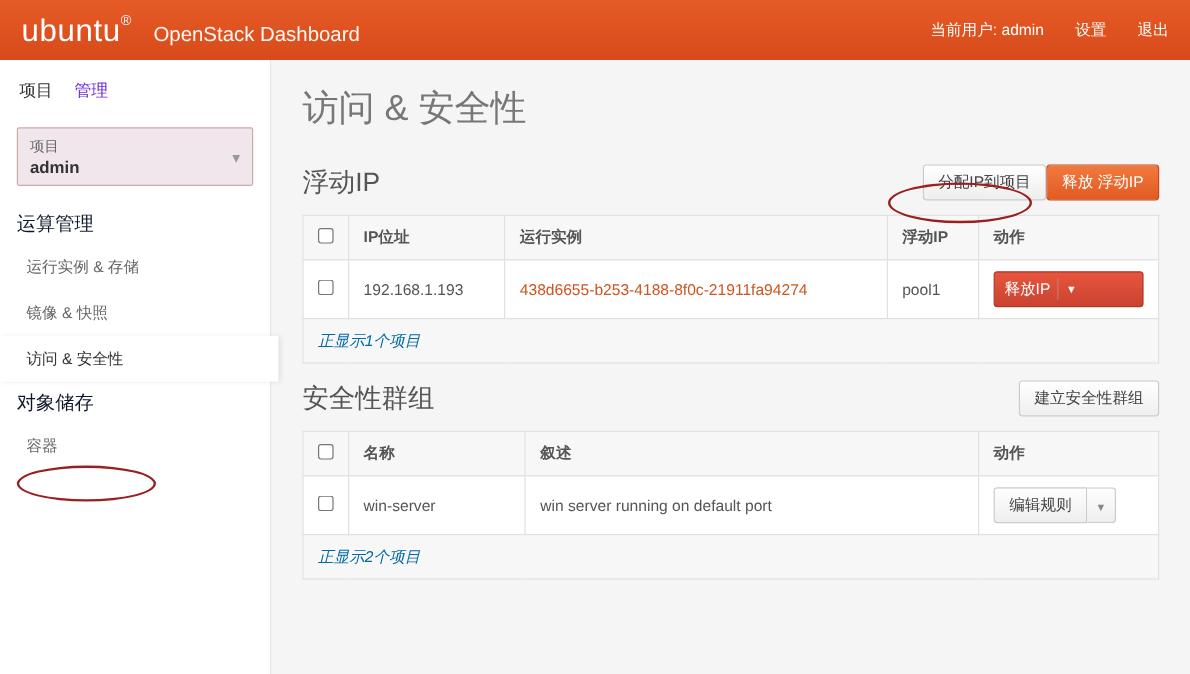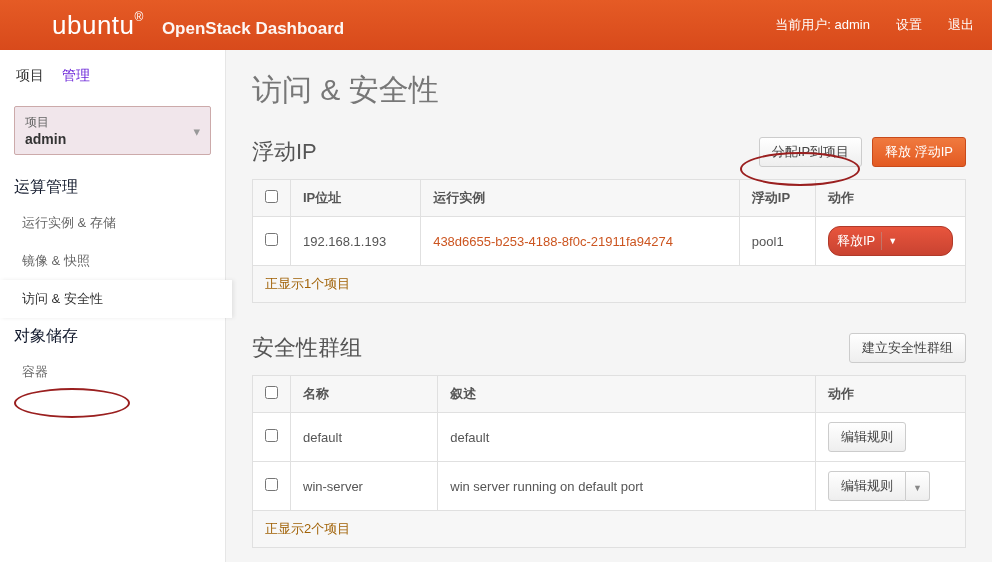"ubuntu®" .logo { margin-left: 34px -> none }
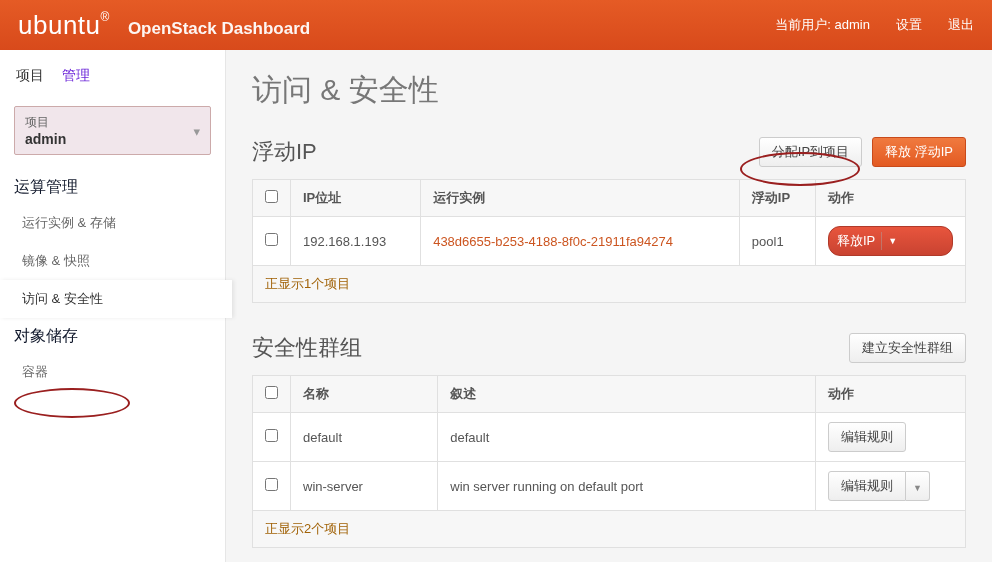"OpenStack Dashboard" .logo-dash { font-weight: 700 -> 400 }
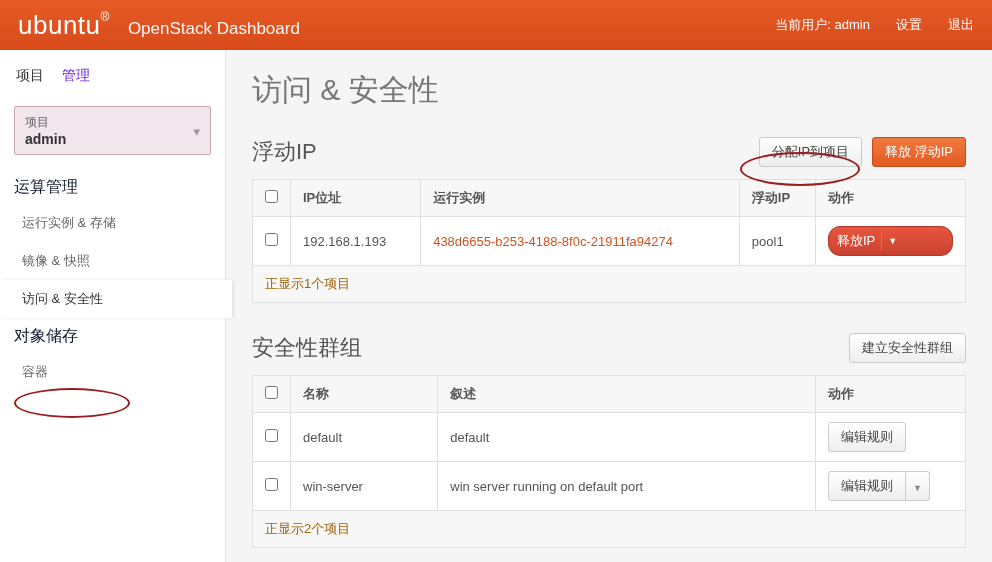"分配IP到项目" .section-head .btns { gap: 10px -> none }
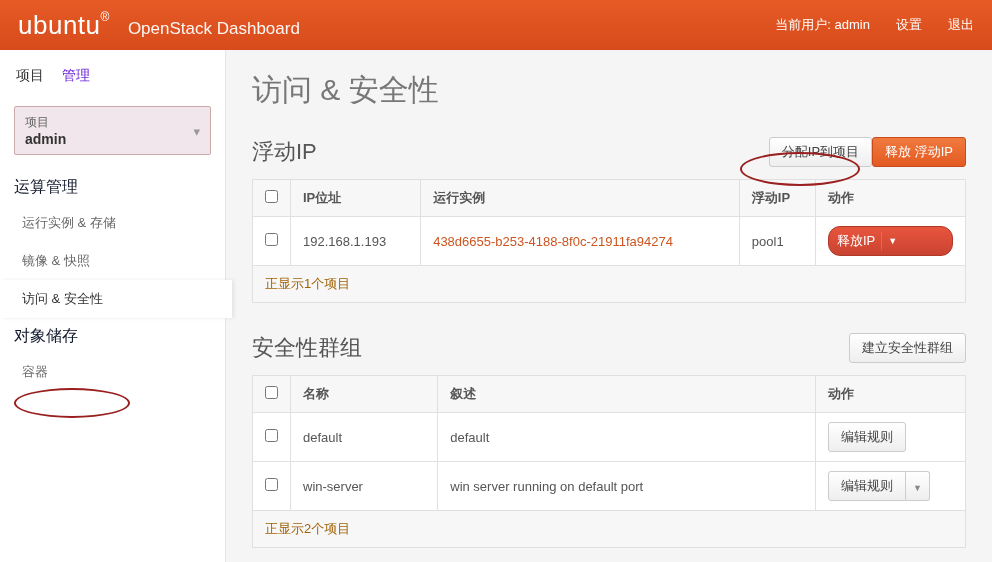"IP位址" table { margin-bottom: 30px -> 14px }
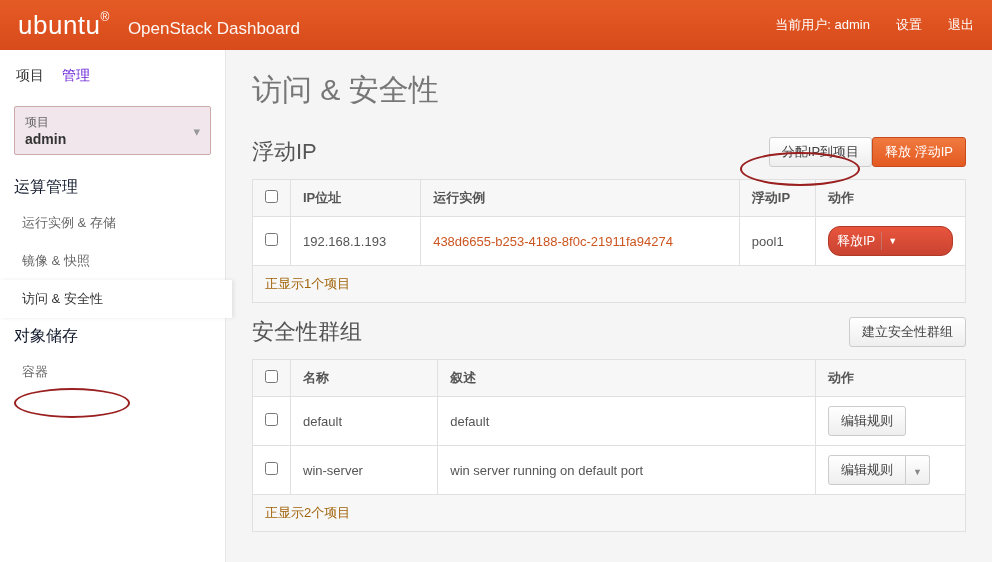"释放IP" .btn.split { border-radius: 12px -> none }
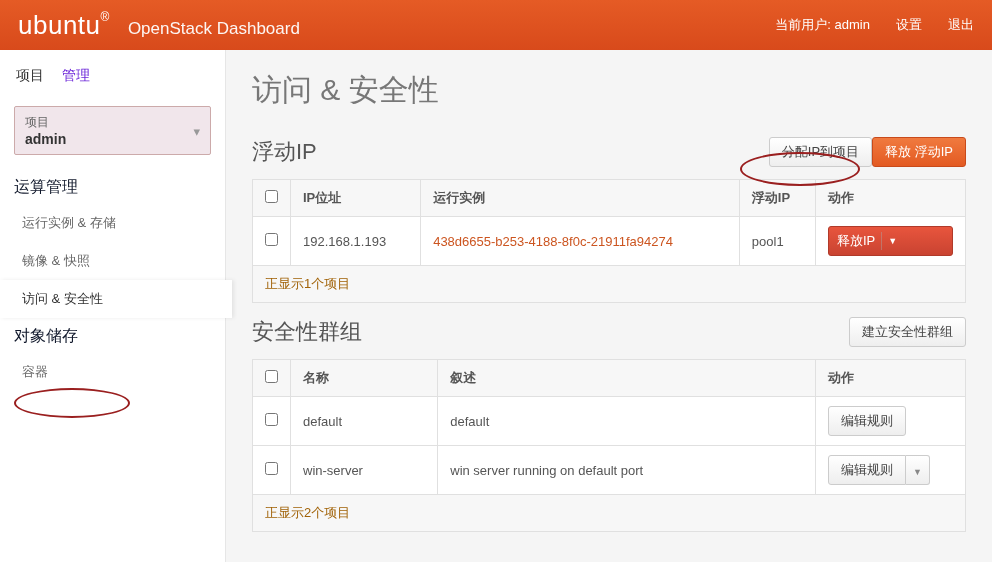"正显示1个项目" tfoot td { color: #a16207 -> #0369a1; font-style: none -> italic }
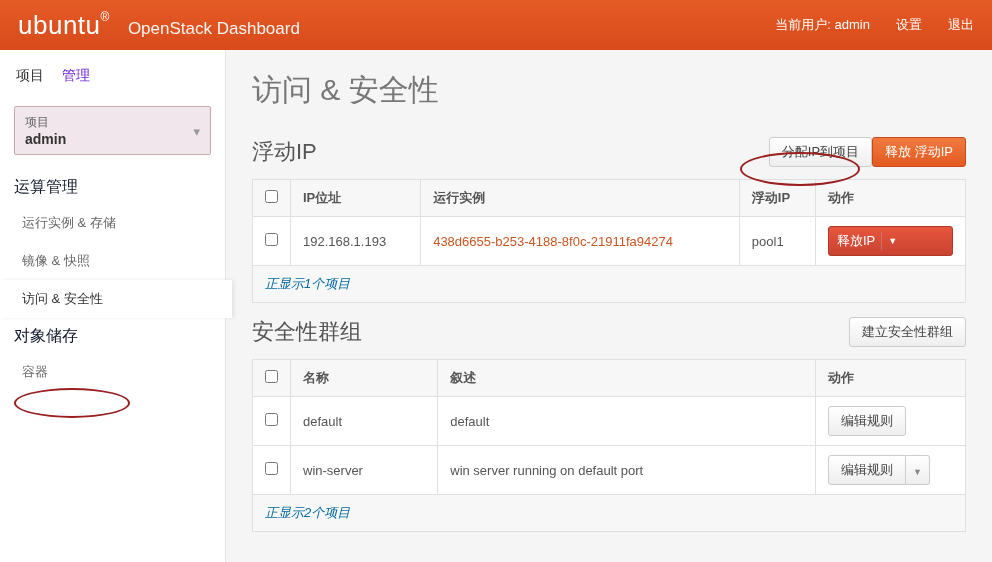"default" tr { html: <tr> <td><input></td> <td>default</td> <td>default</td> <td><button>编辑规则</button></td> </tr> -> none }
